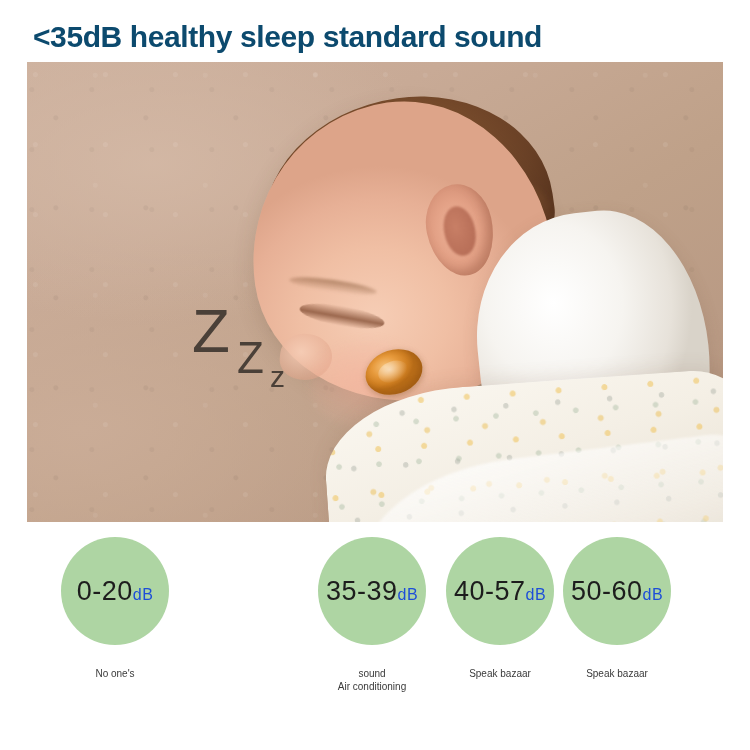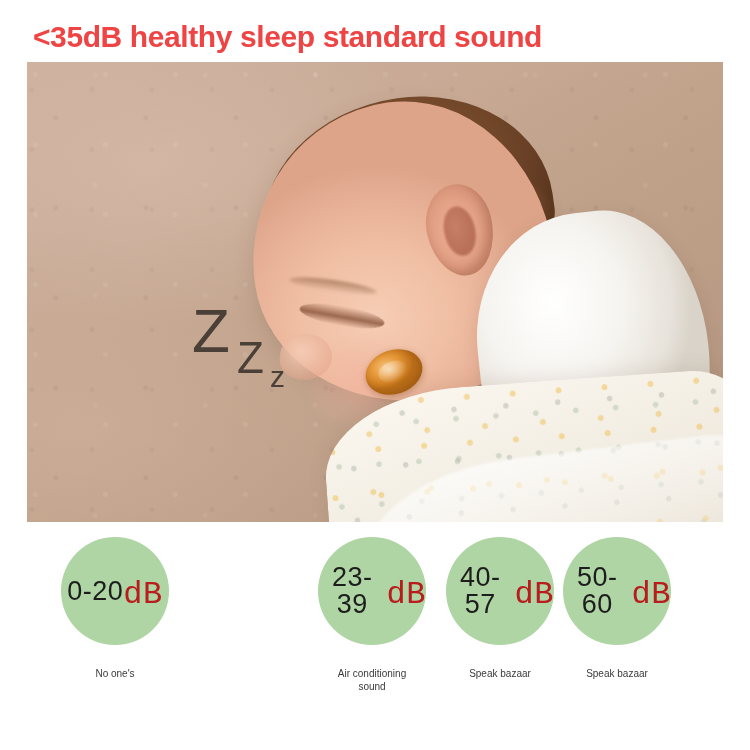"<35dB healthy sleep standard sound" .title { color: #ef4444 -> #0c4a6e }
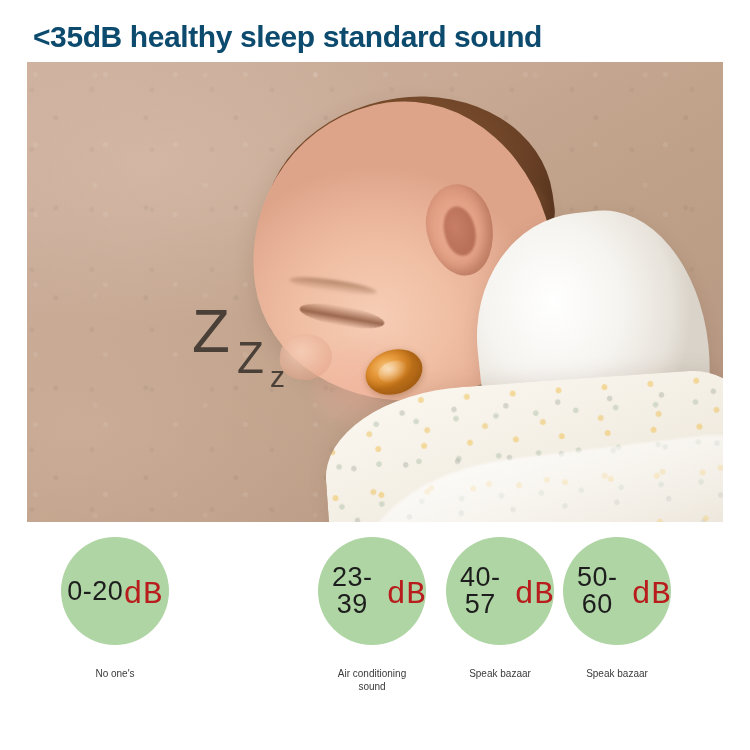"dB" .bubble .unit { color: #b91c1c -> #1d4ed8; font-family: Liberation Mono, monospace -> none; font-size: 32px -> 16px }
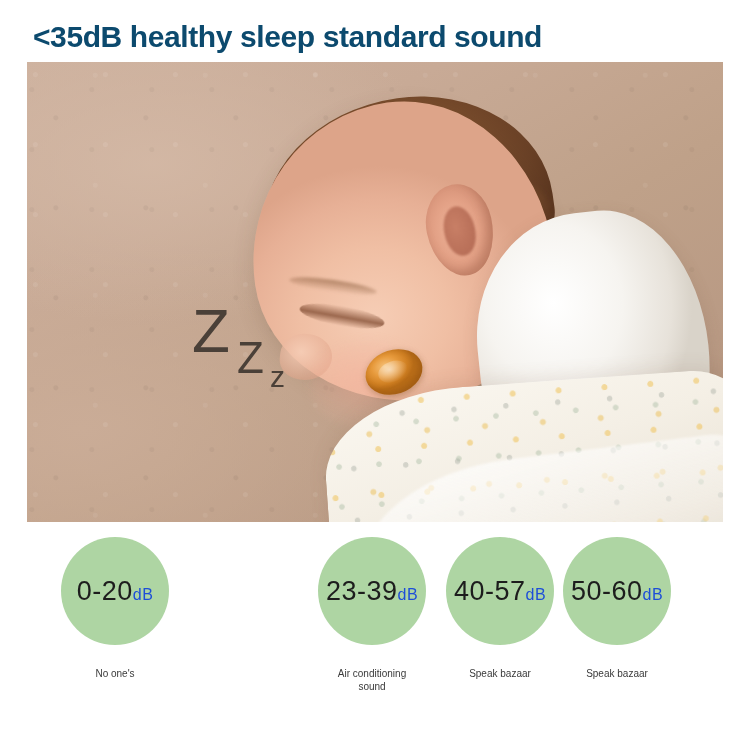"23-39" div.range { text: 23-39 -> 35-39 }
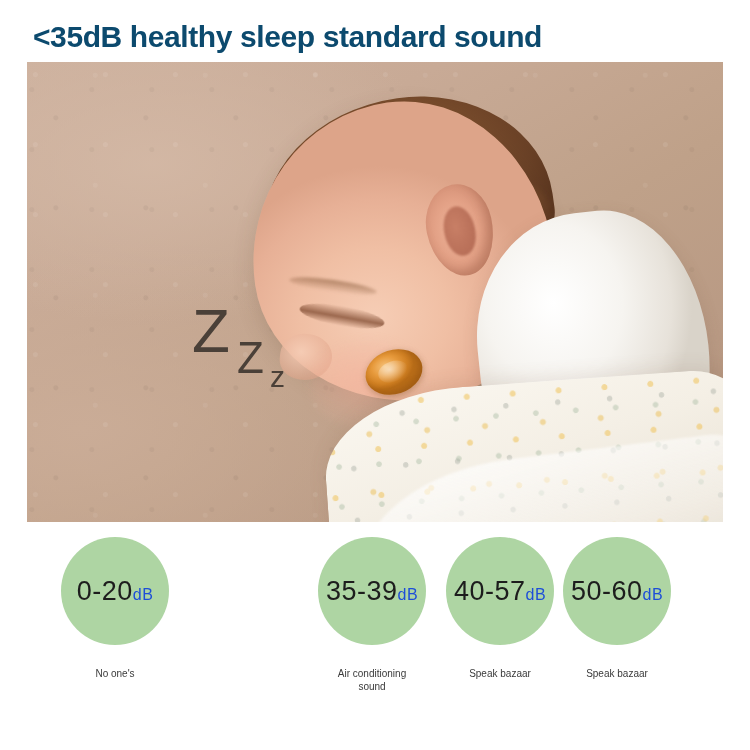"Air conditioning" span { order: before "sound" -> after "sound" }
